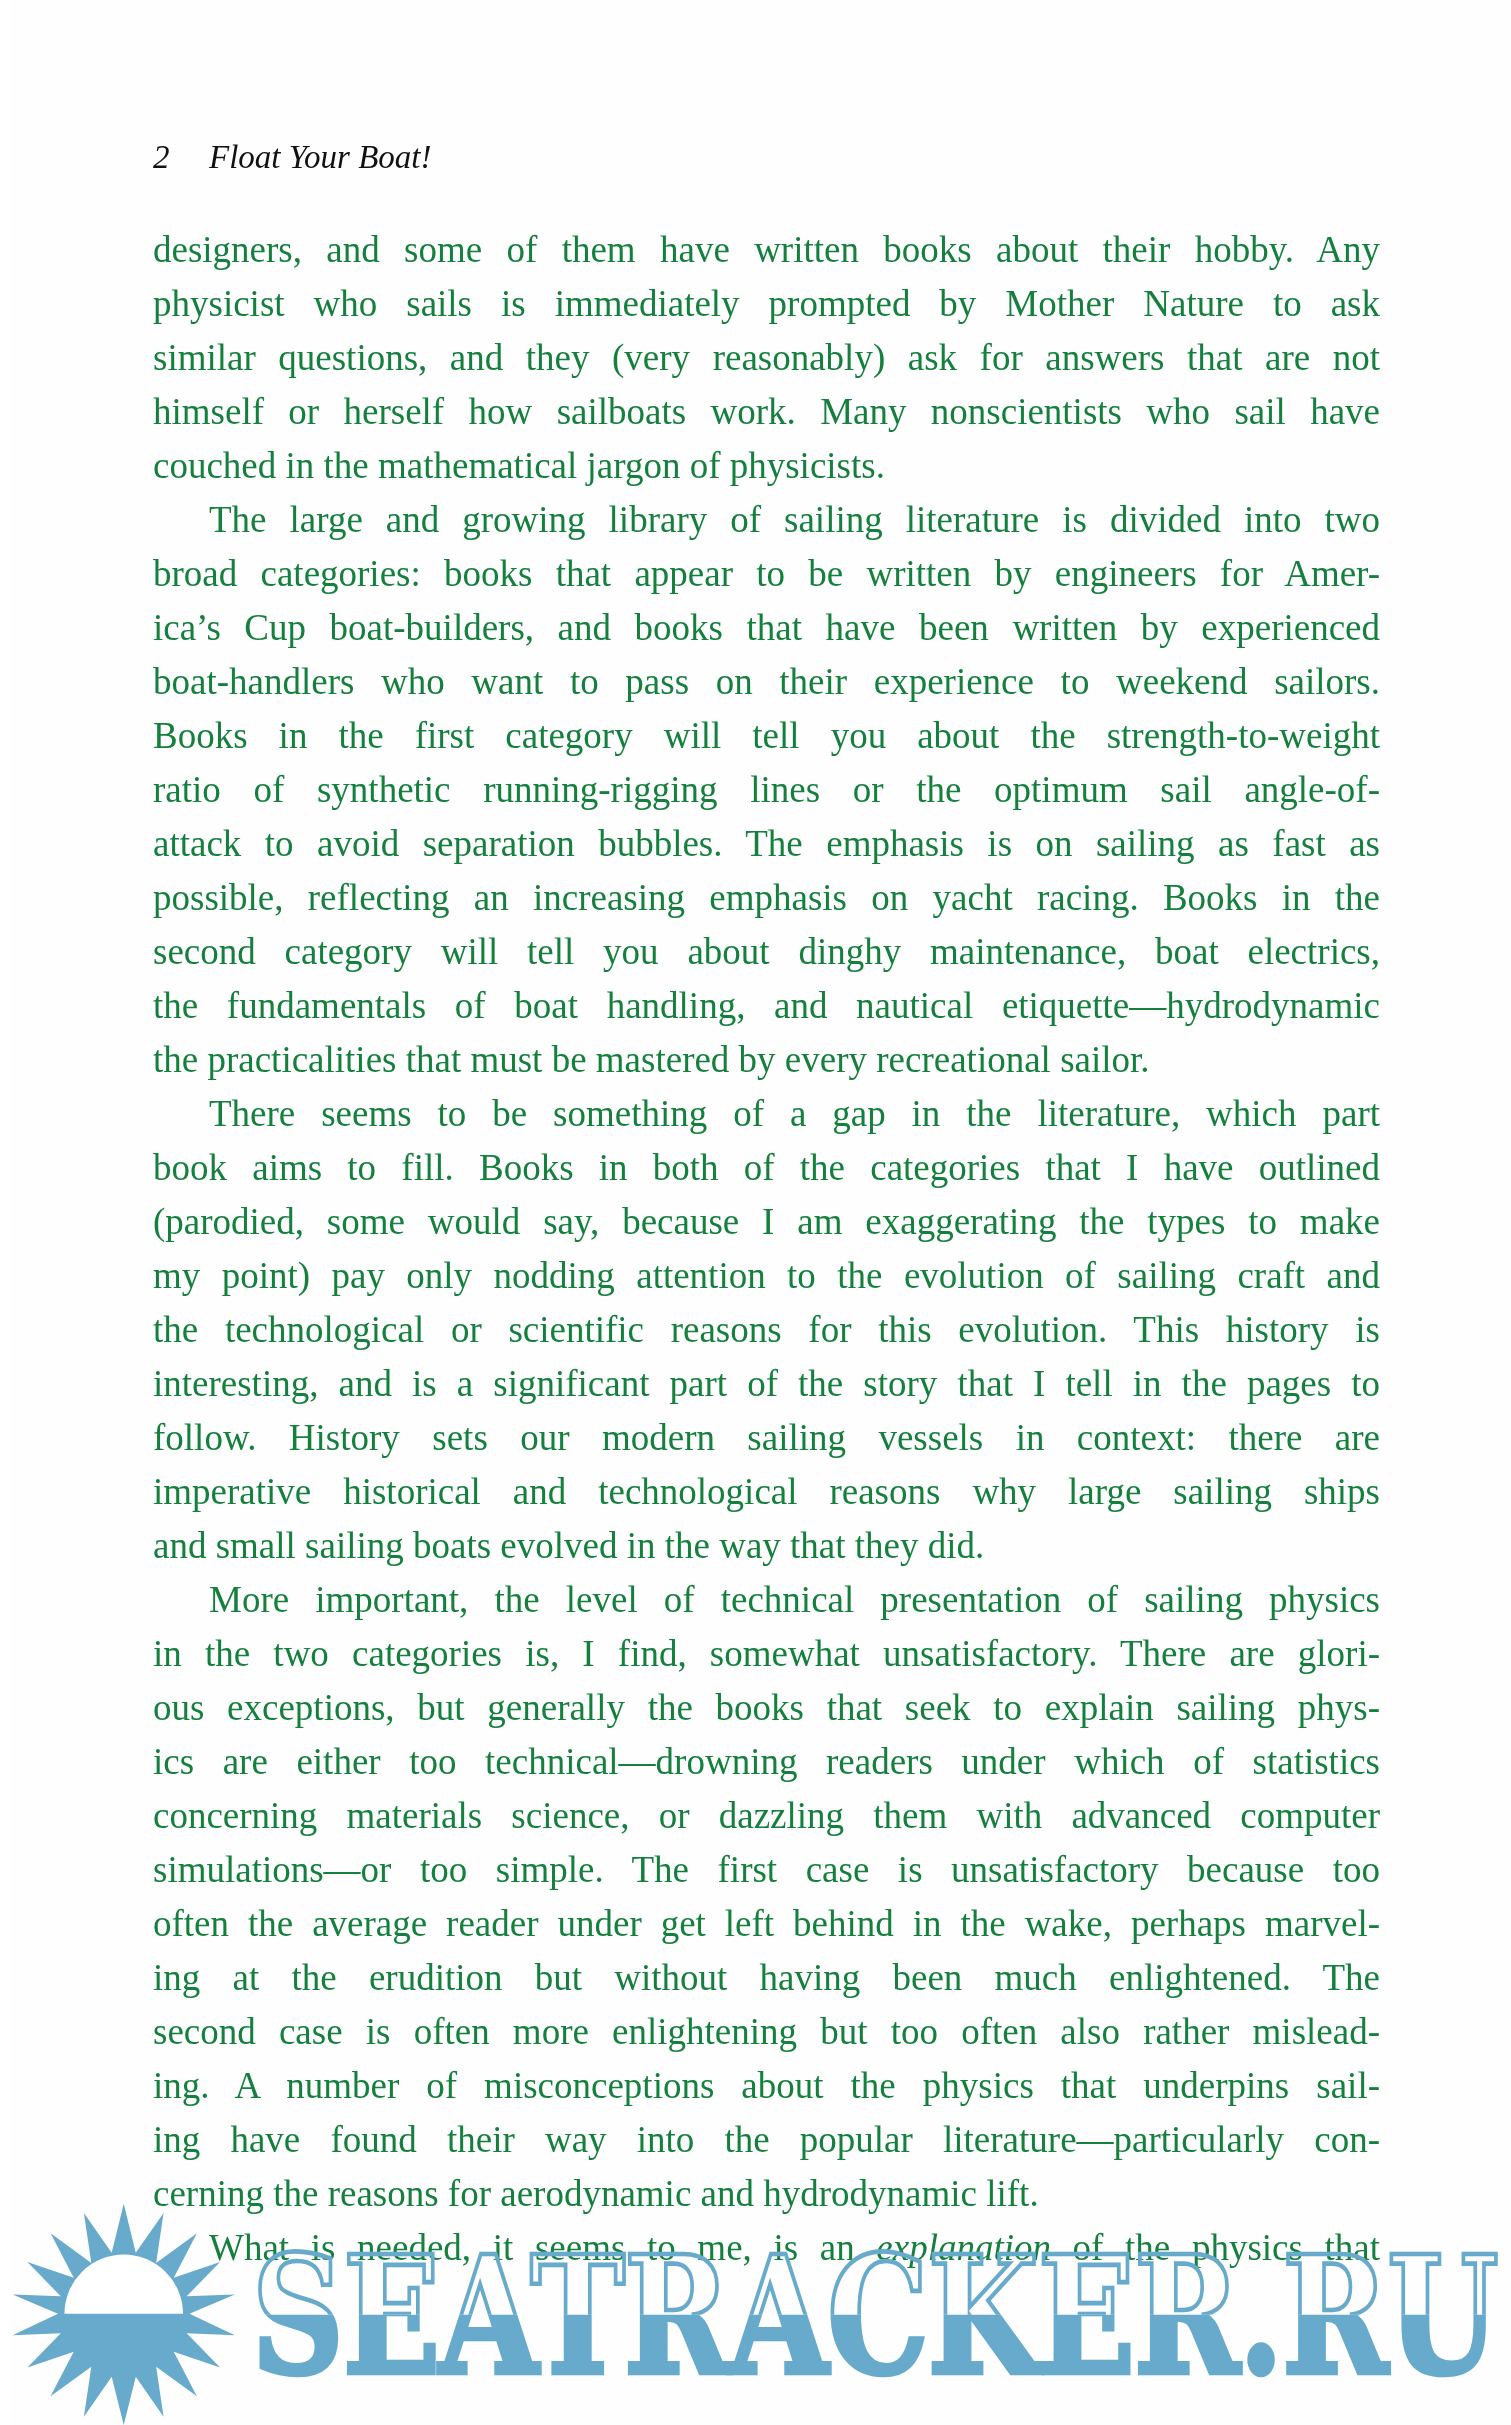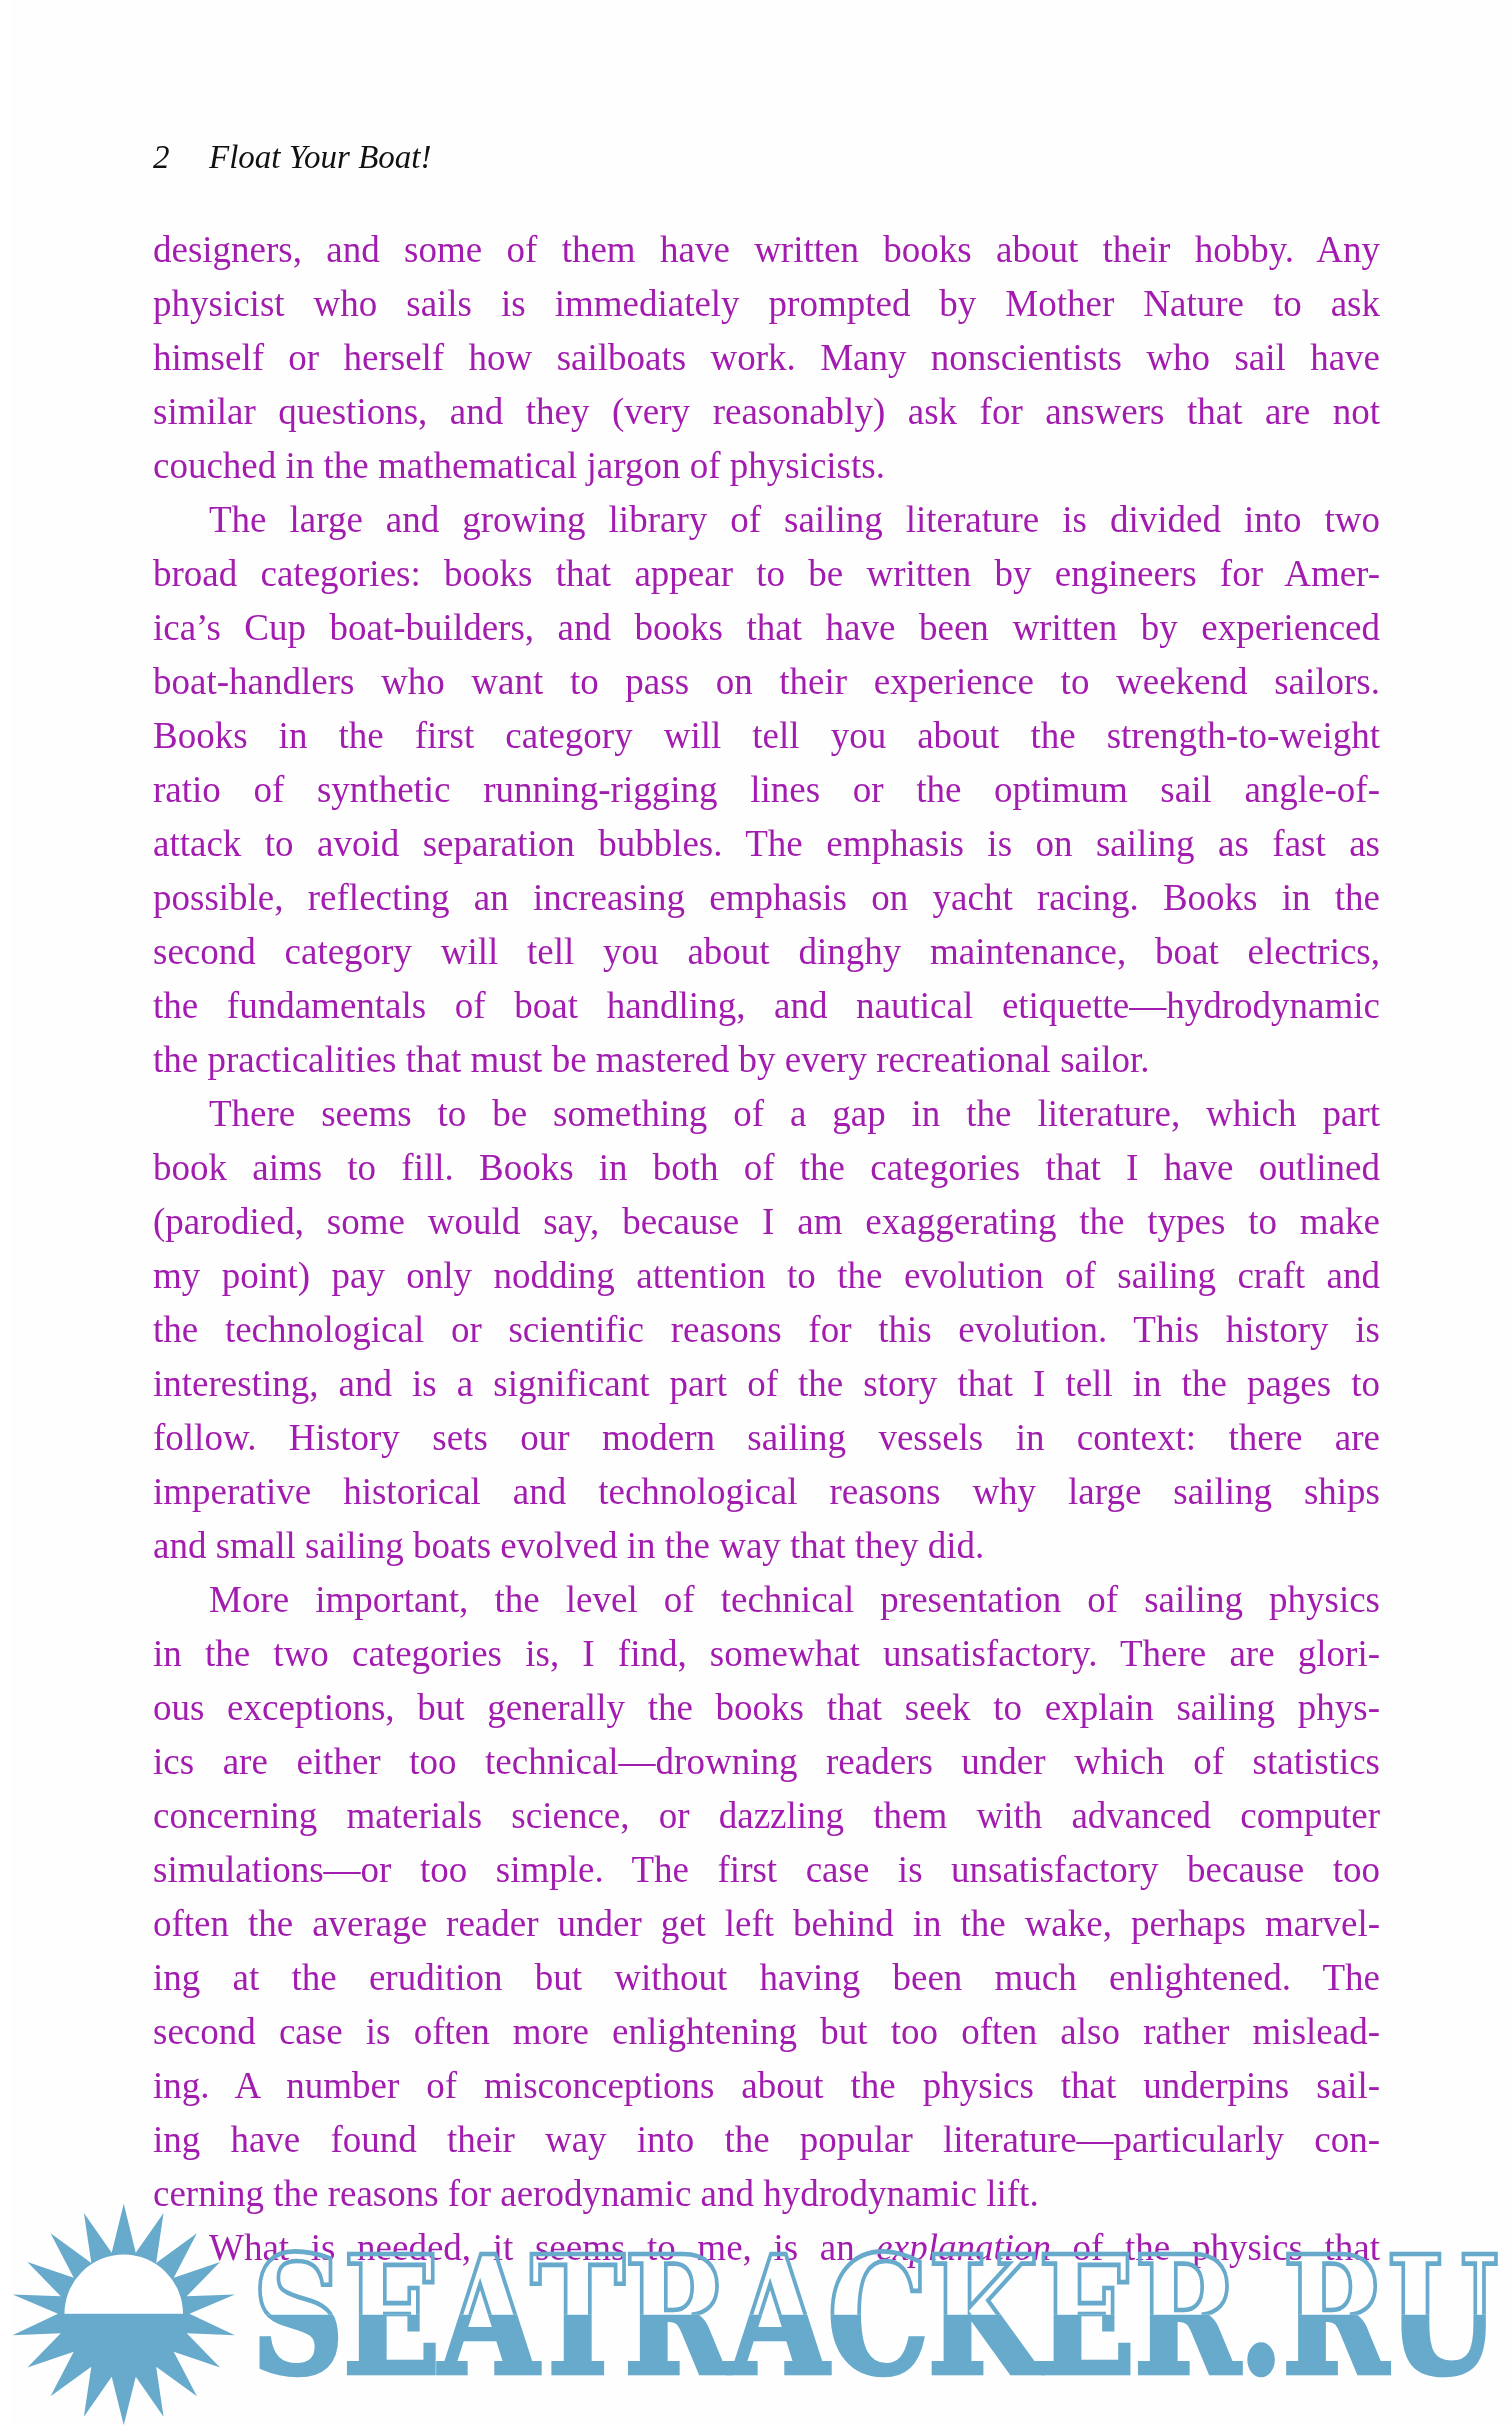"designers, and some of them" .body-text { color: #a21caf -> #15803d }
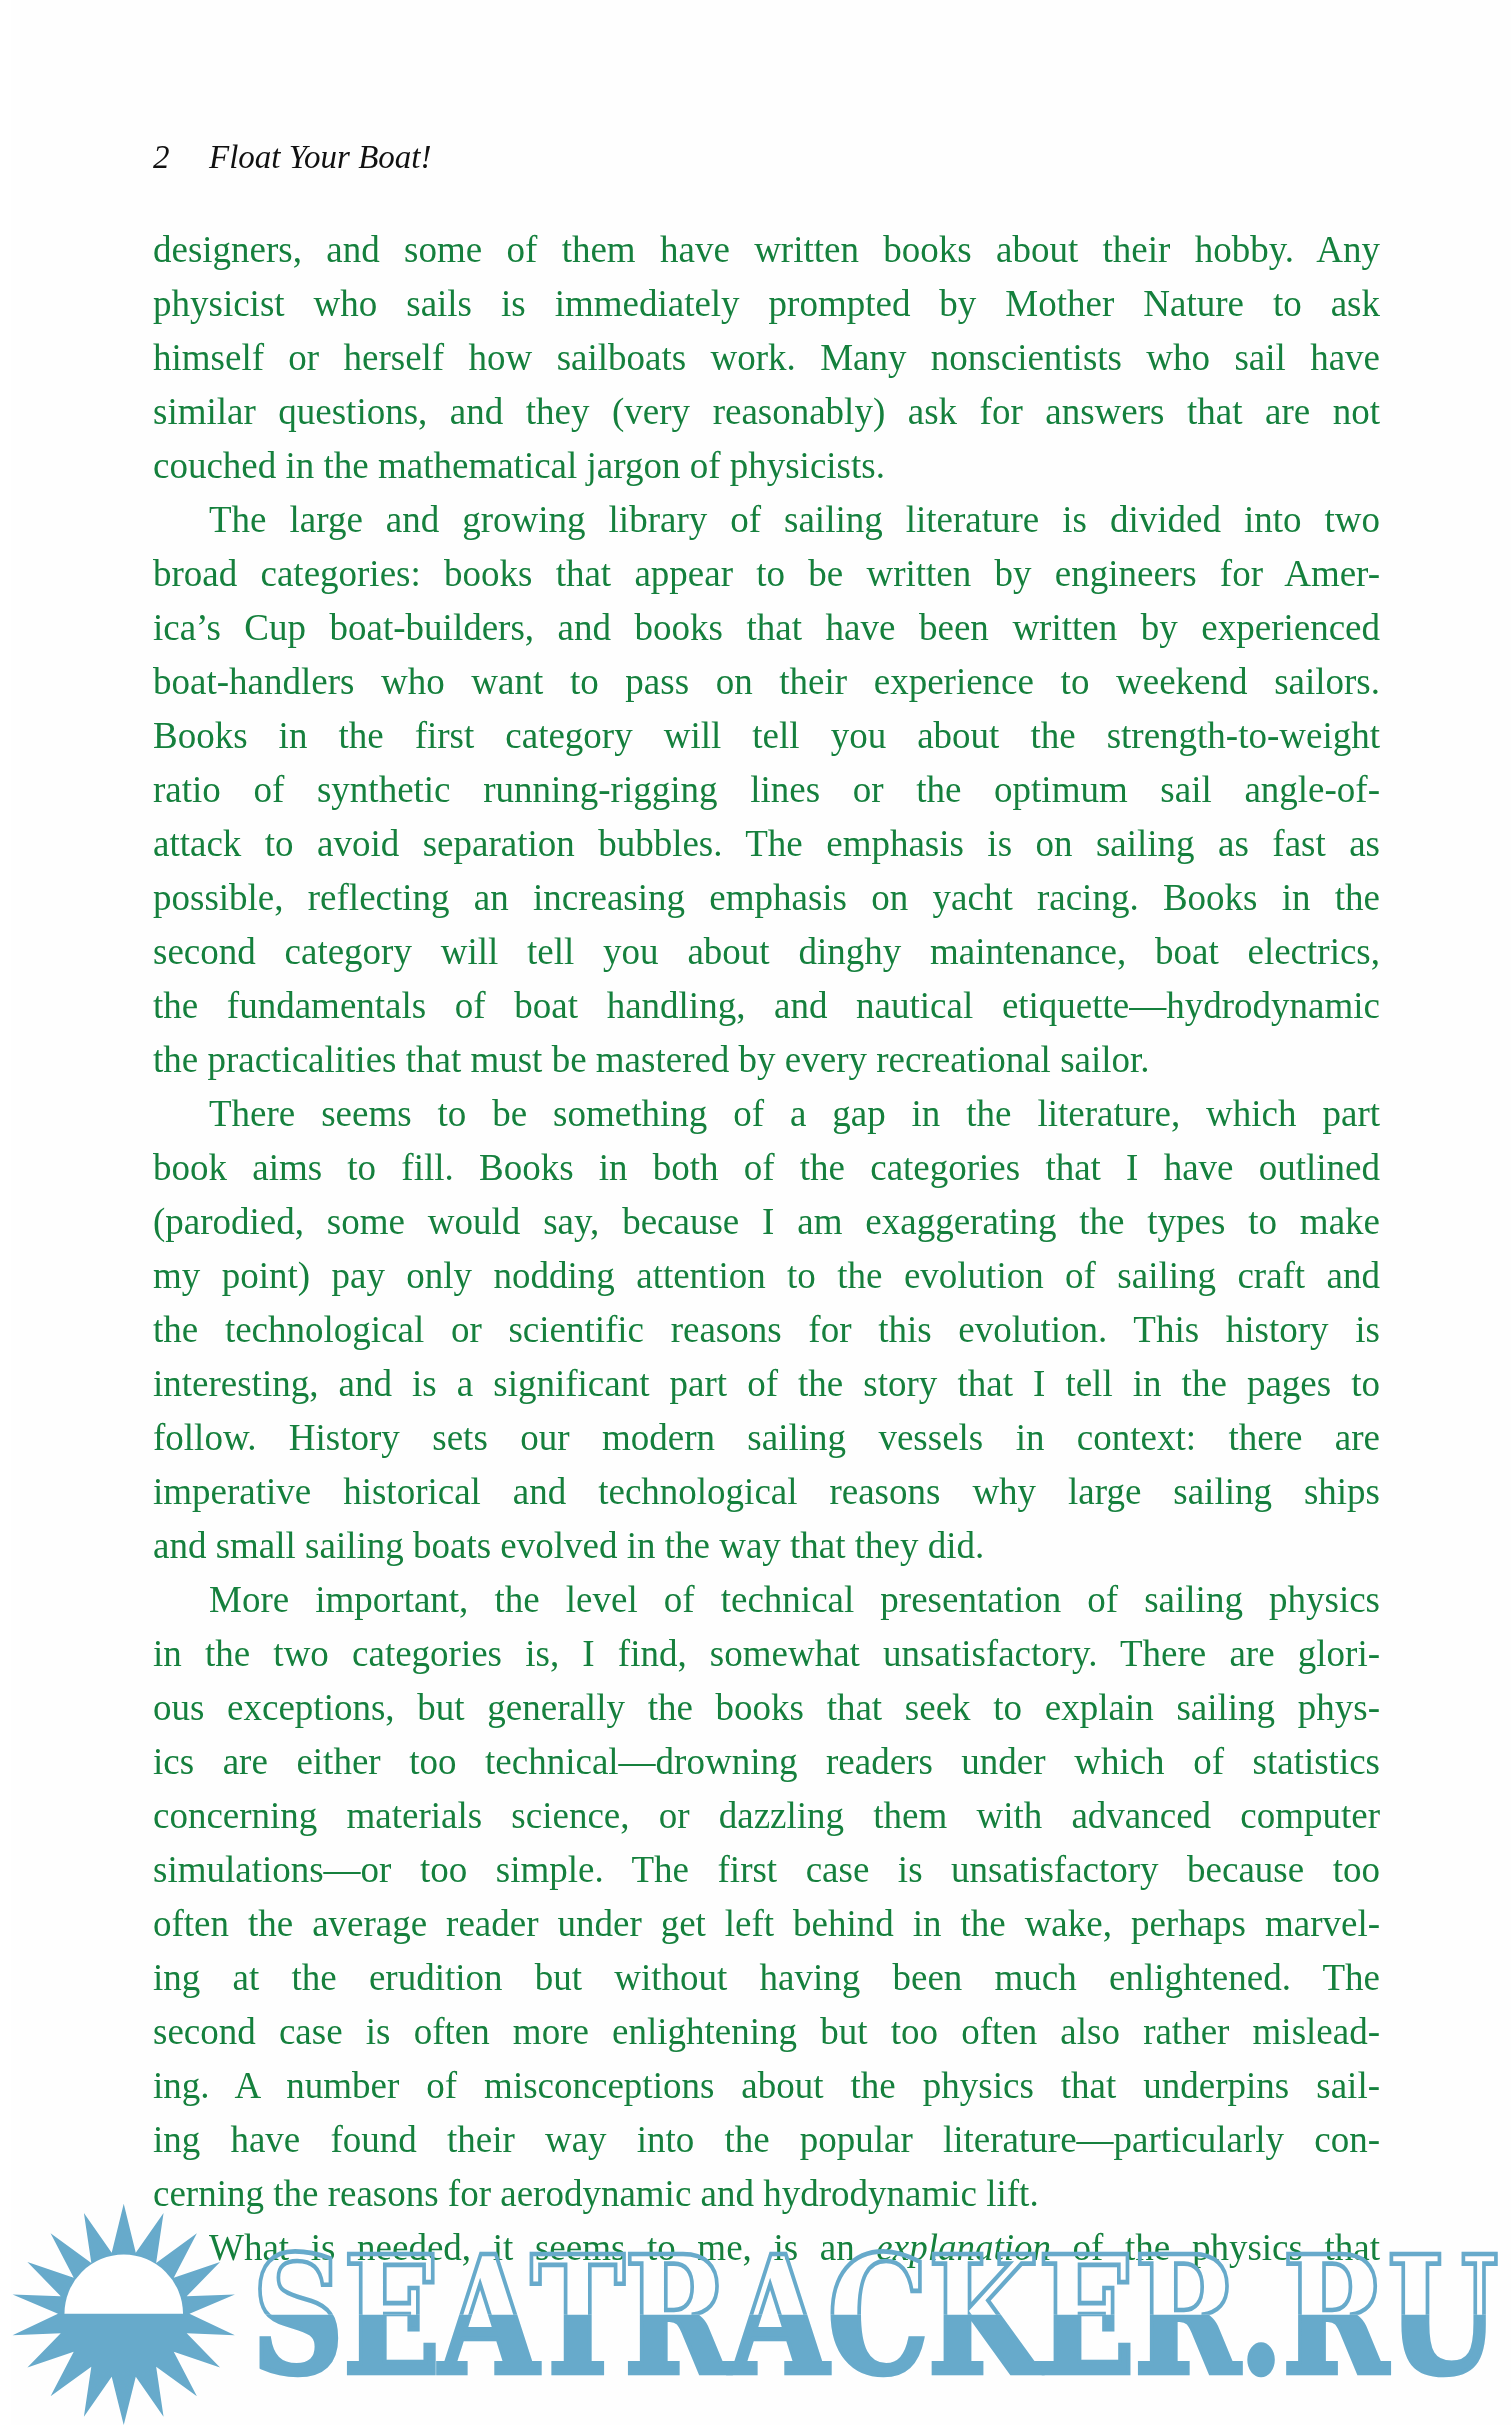"himself or herself how sailboats" div.line { order: before "similar questions, and they (very" -> after "similar questions, and they (very" }
